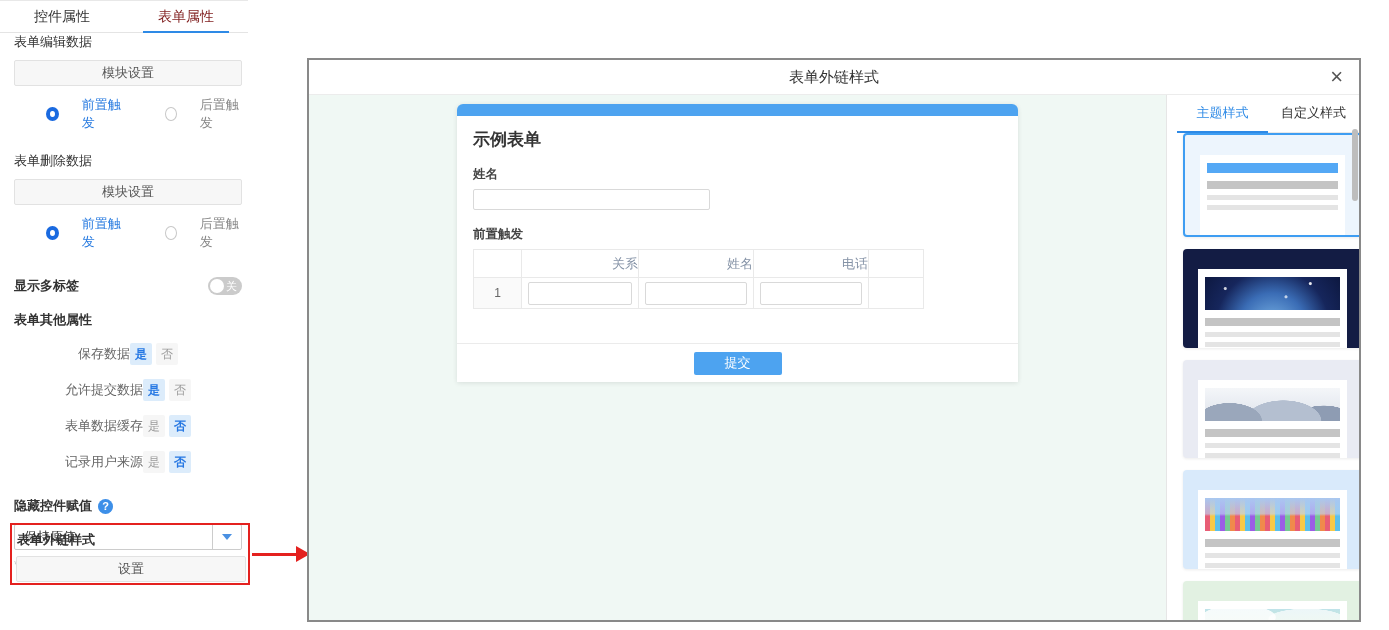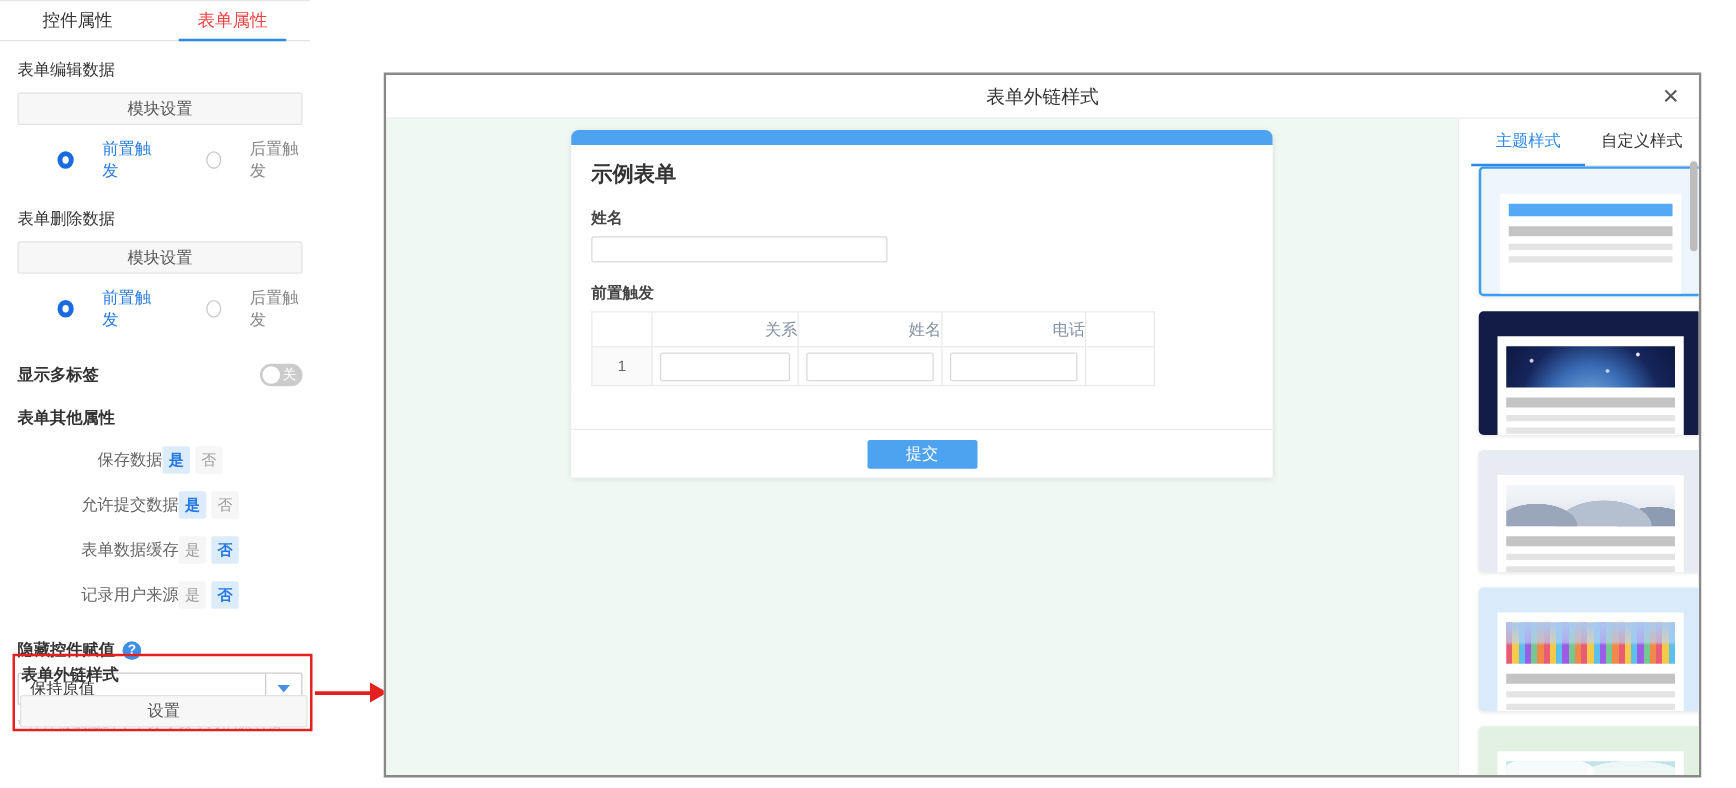"表单属性" .side-tab.active { color: #ef4444 -> #7f1d1d }
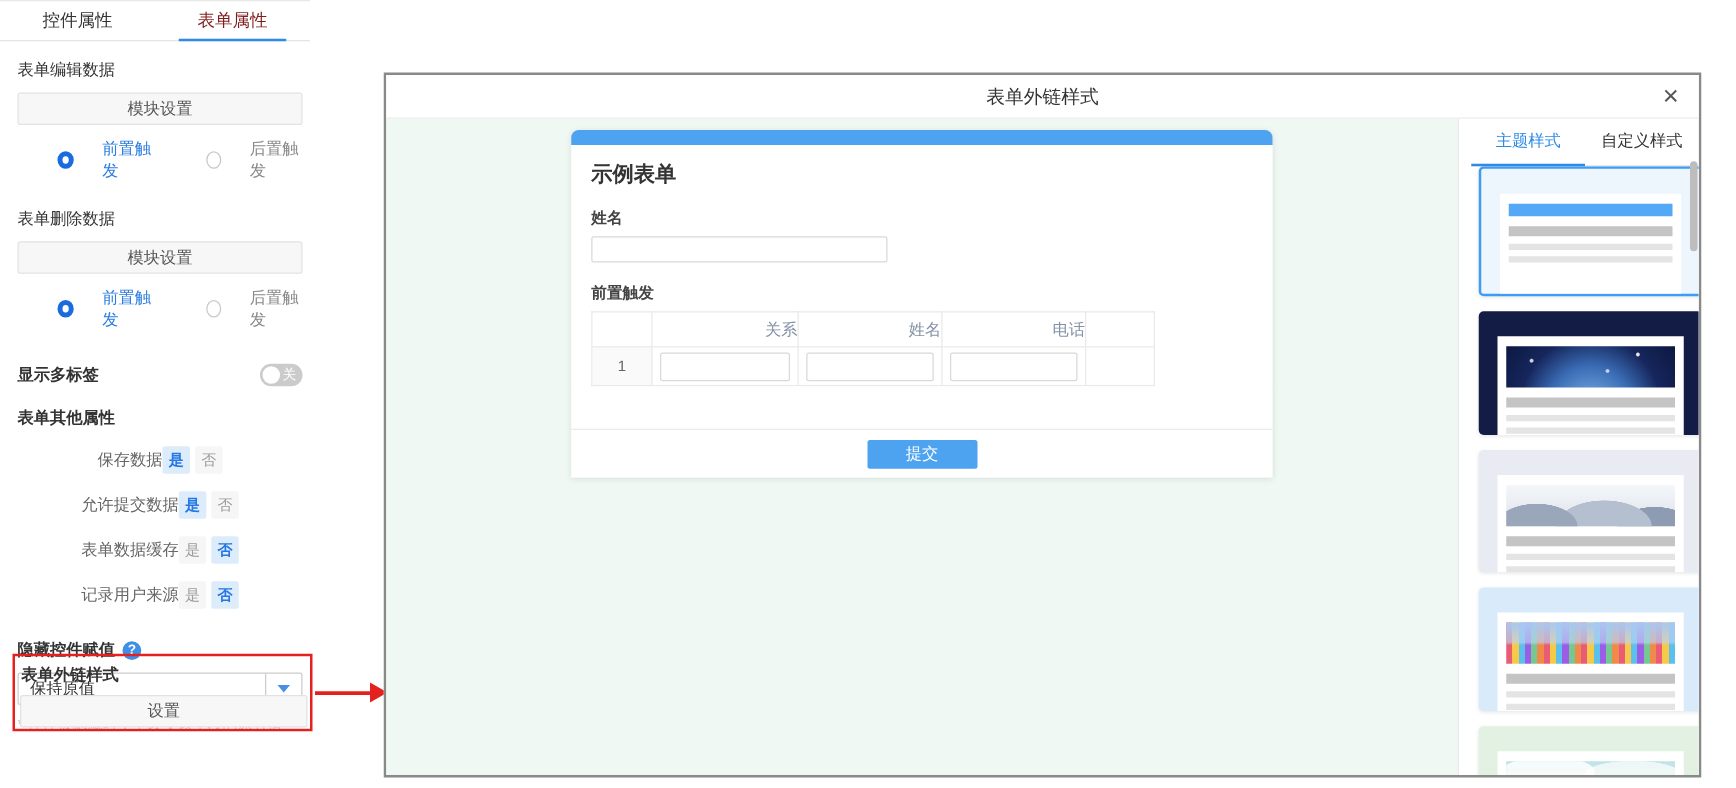"表单编辑数据" .sec-title { margin-top: 14px -> 0 }
